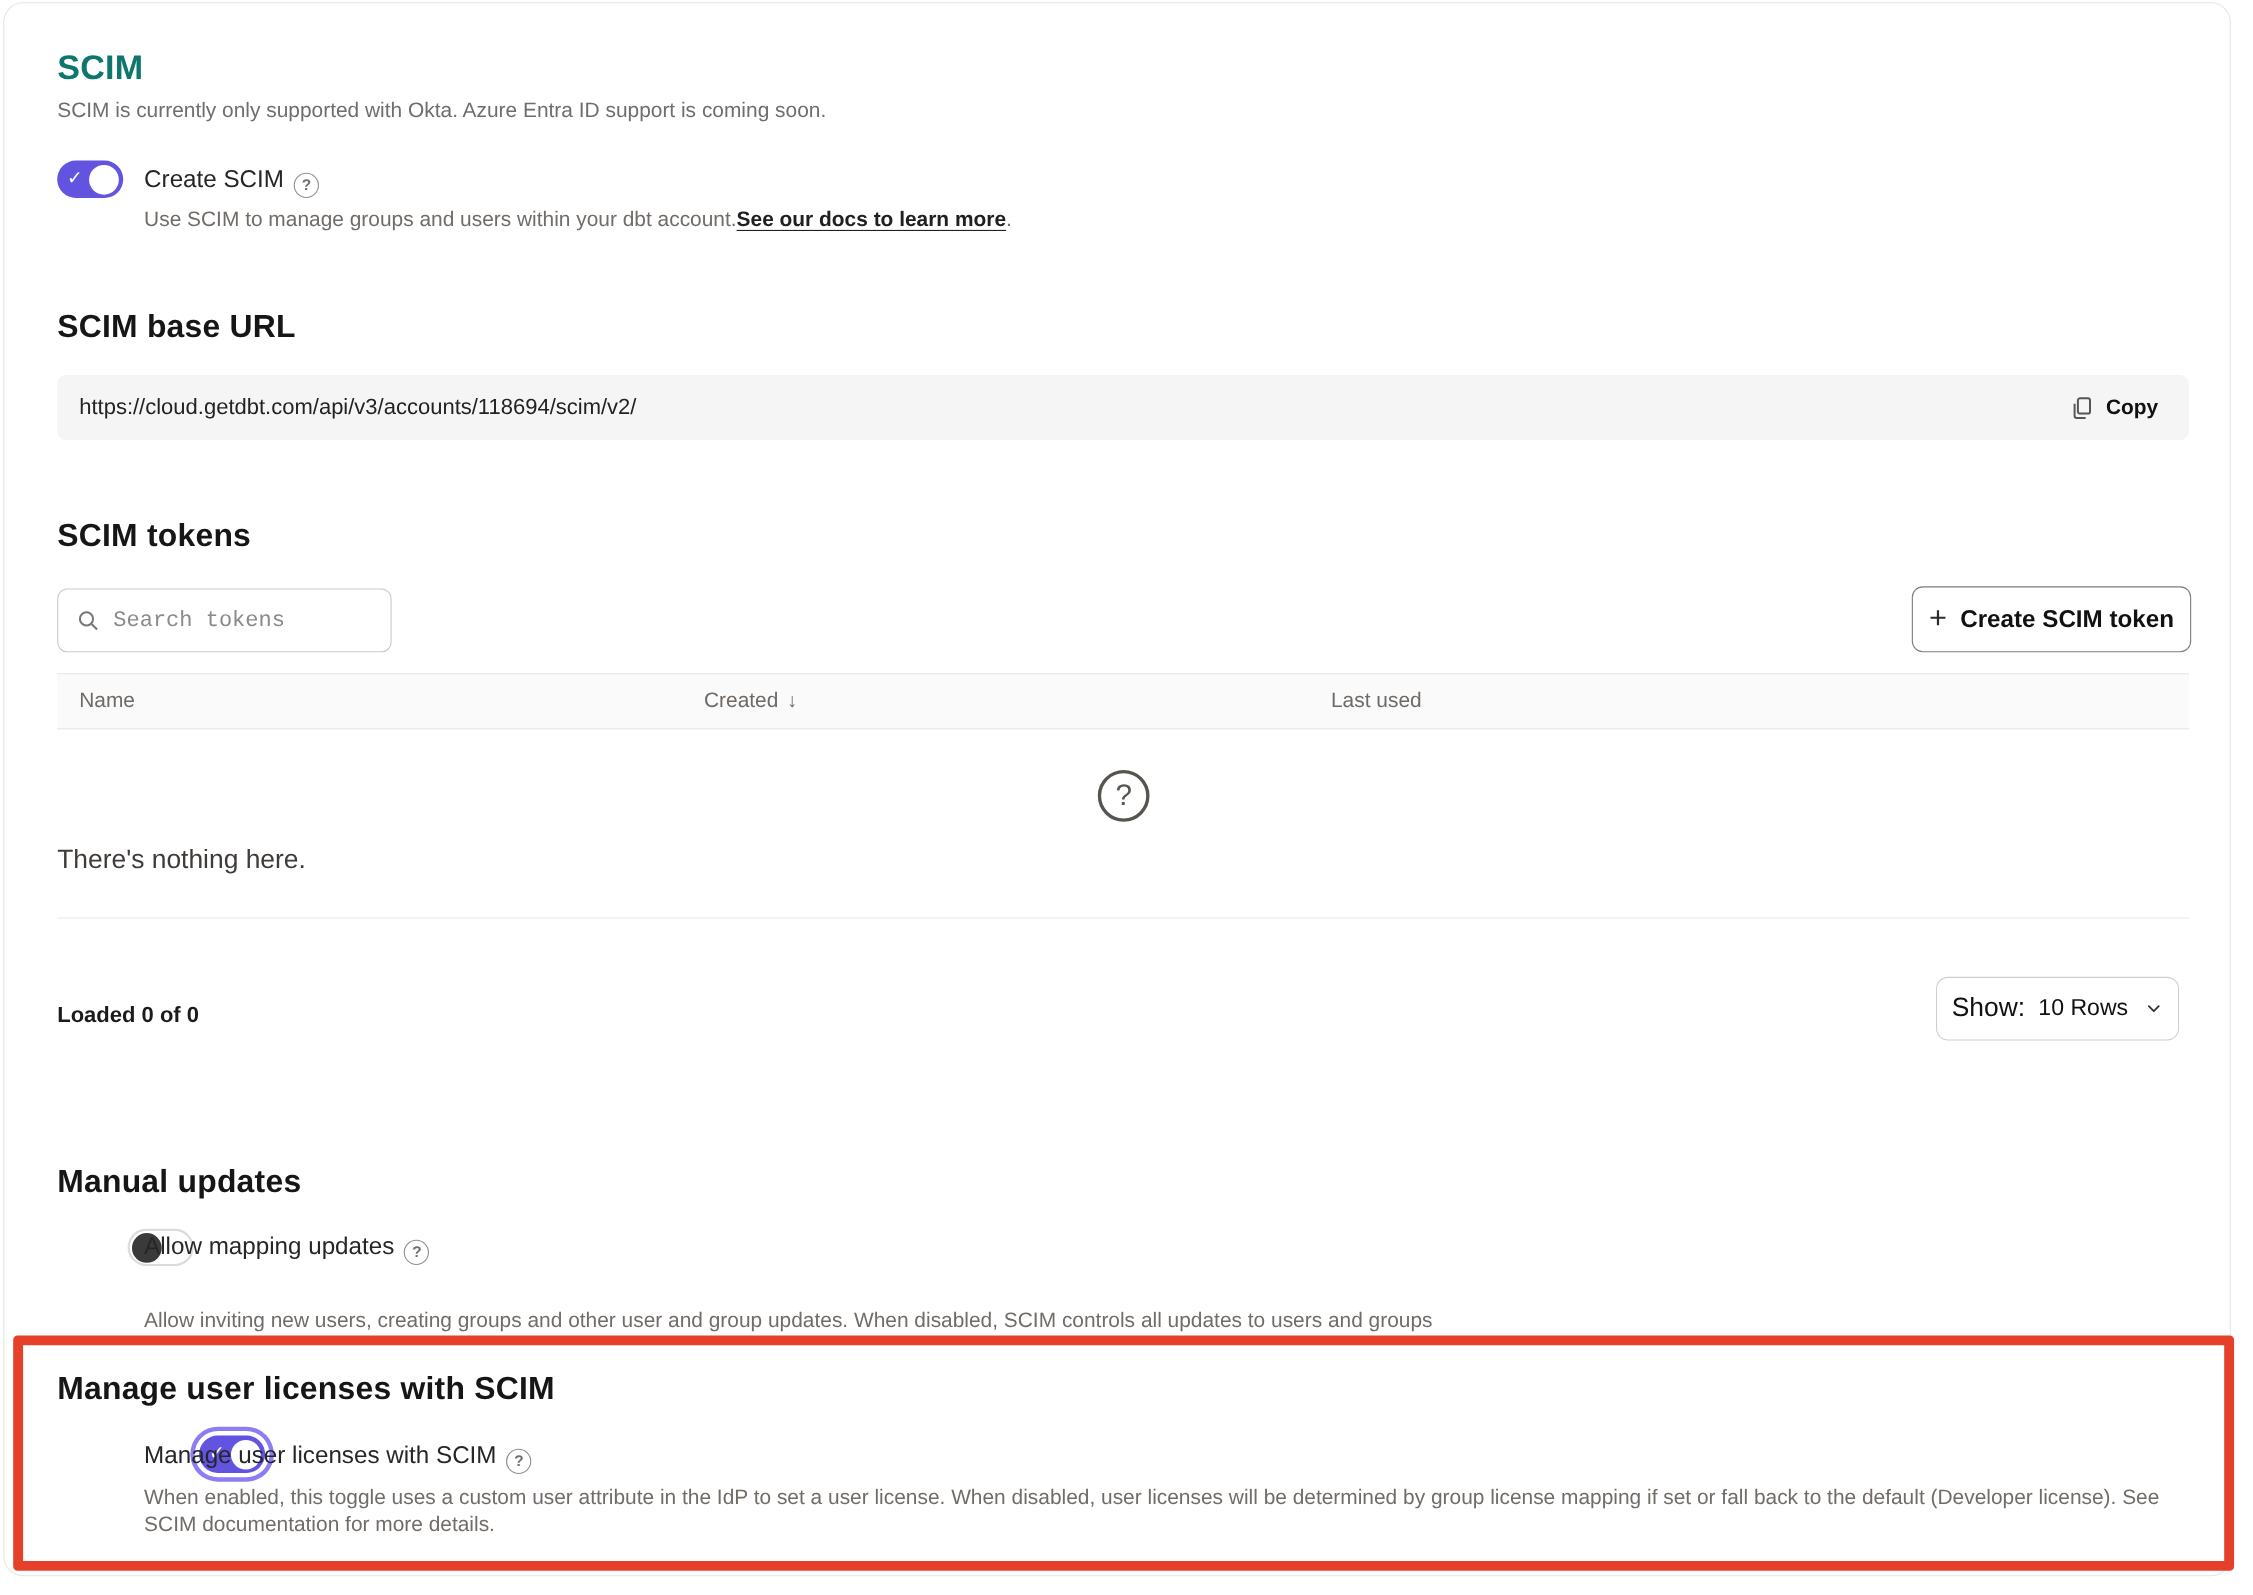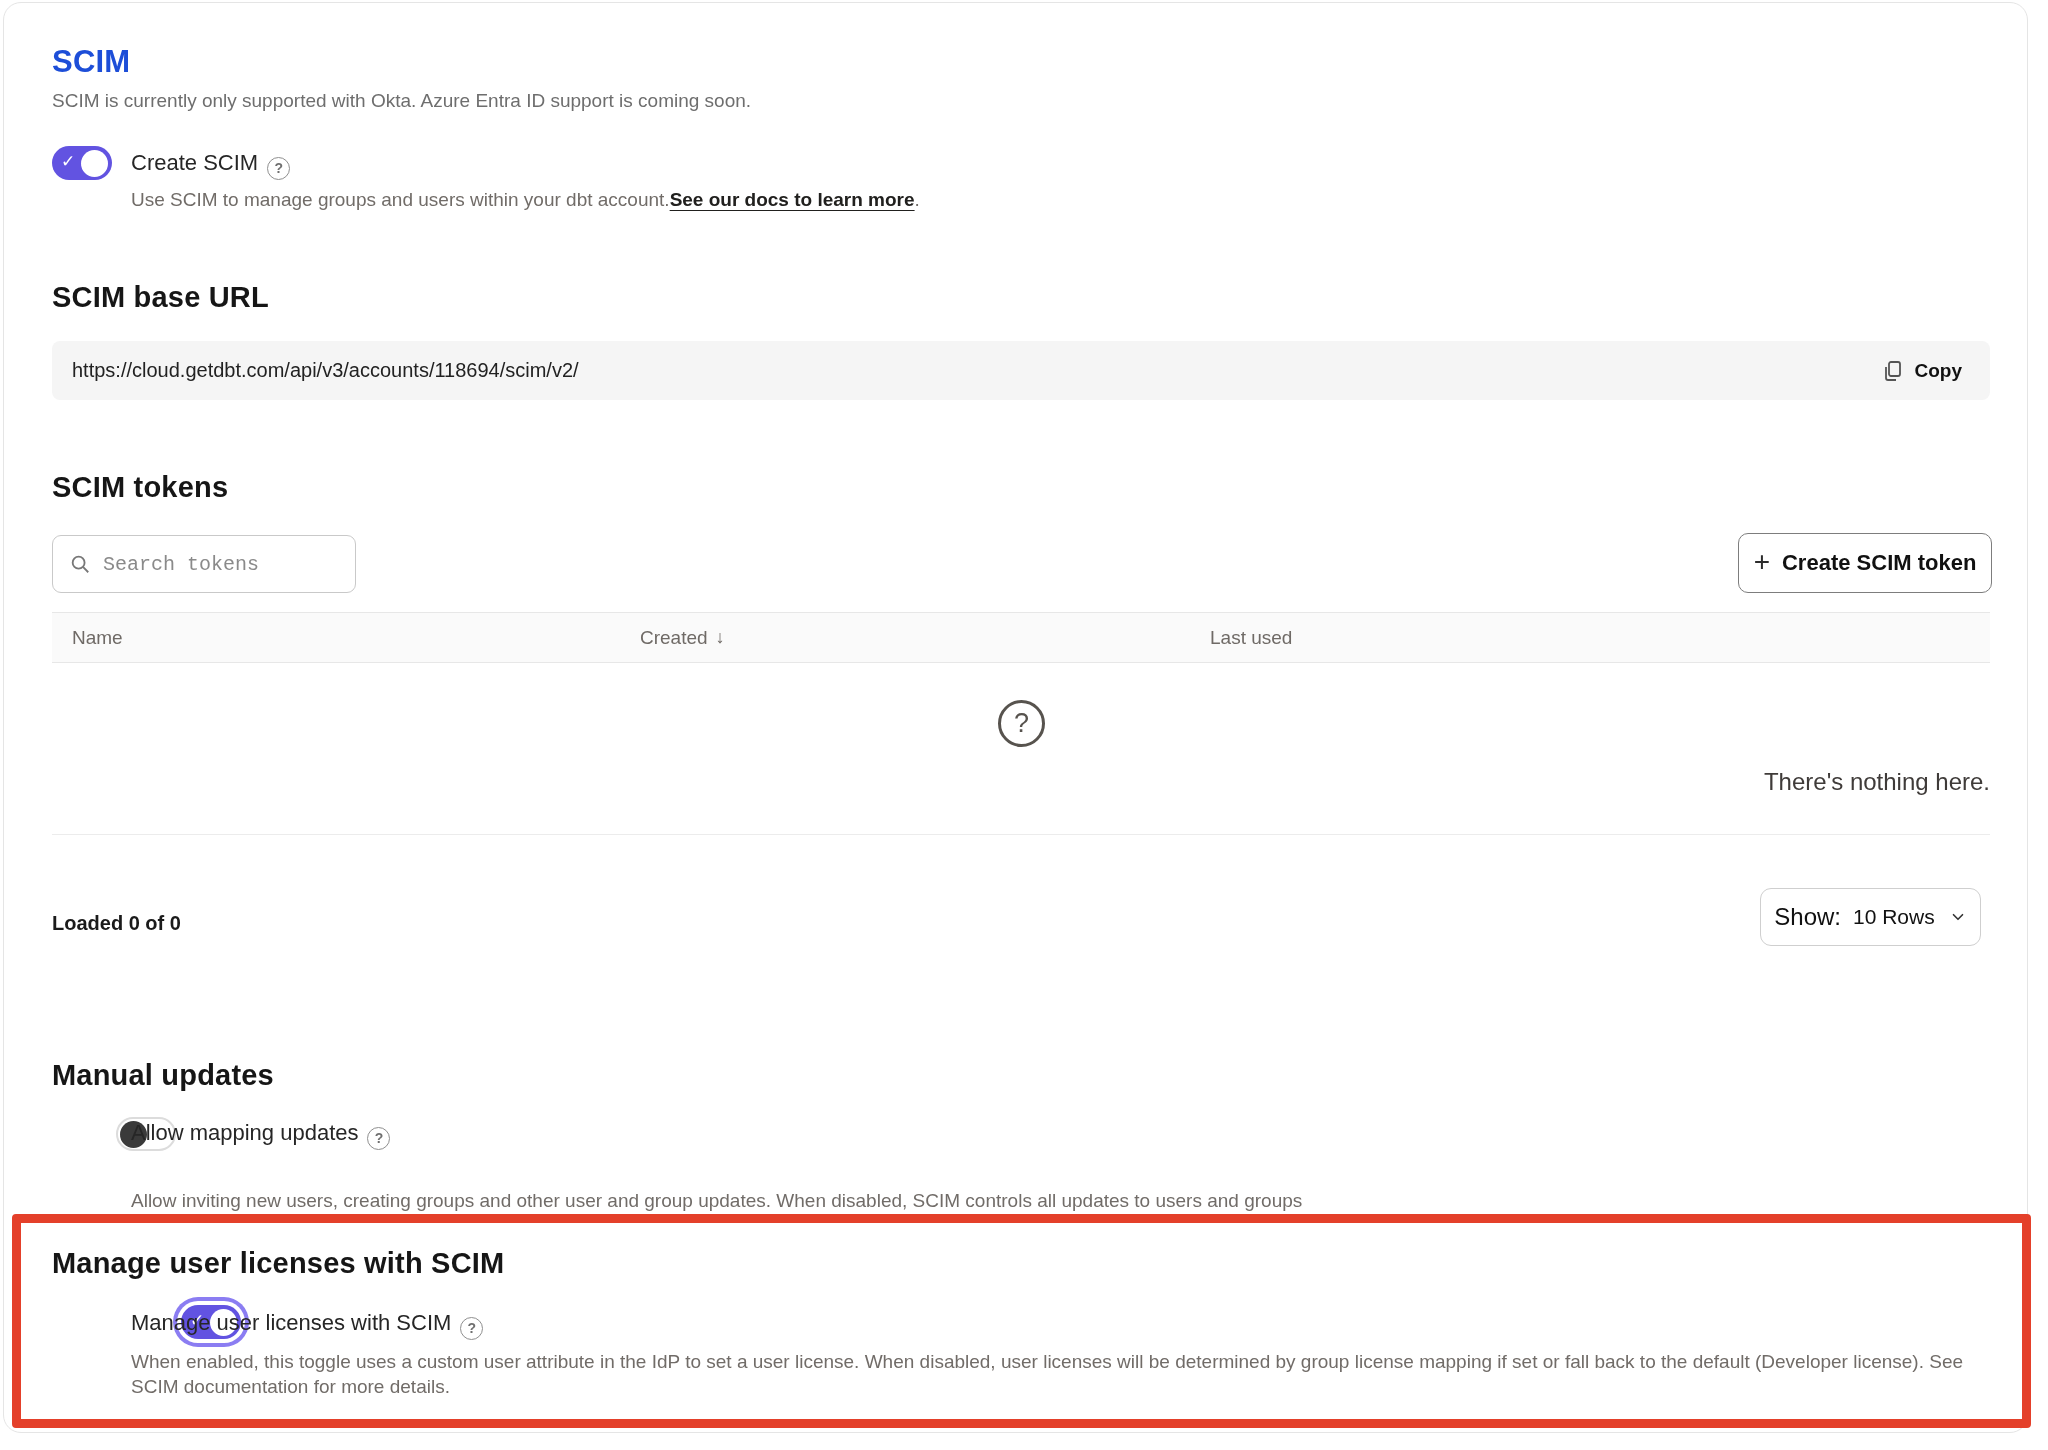"SCIM" .h-main { color: #1d4ed8 -> #0f766e }
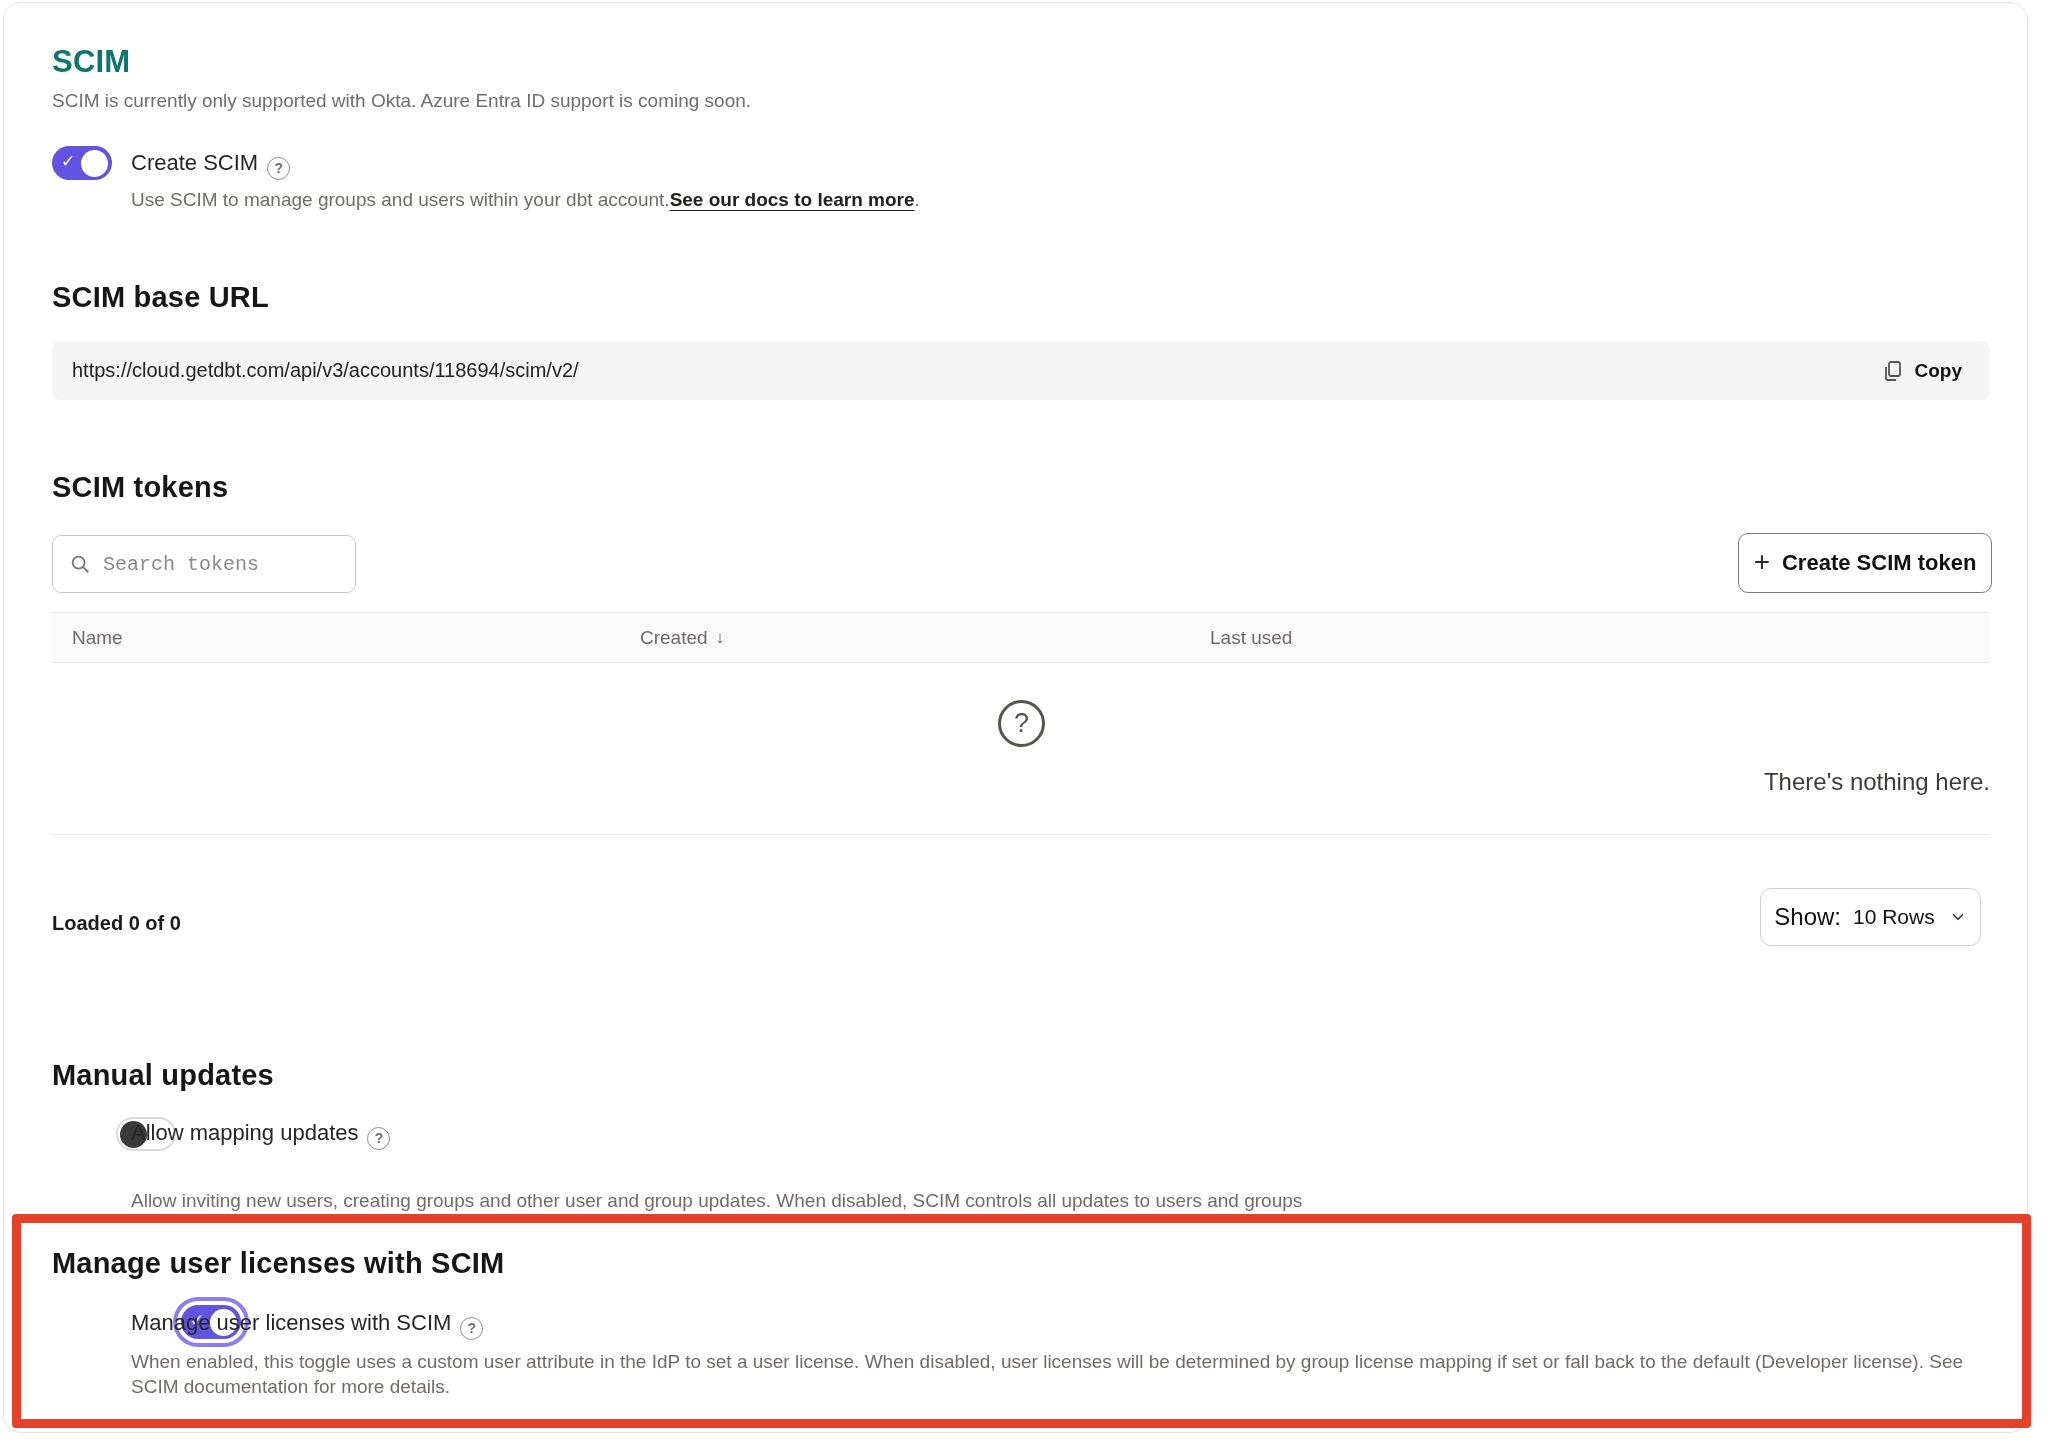"There's nothing here." .empty-text { text-align: right -> left }
